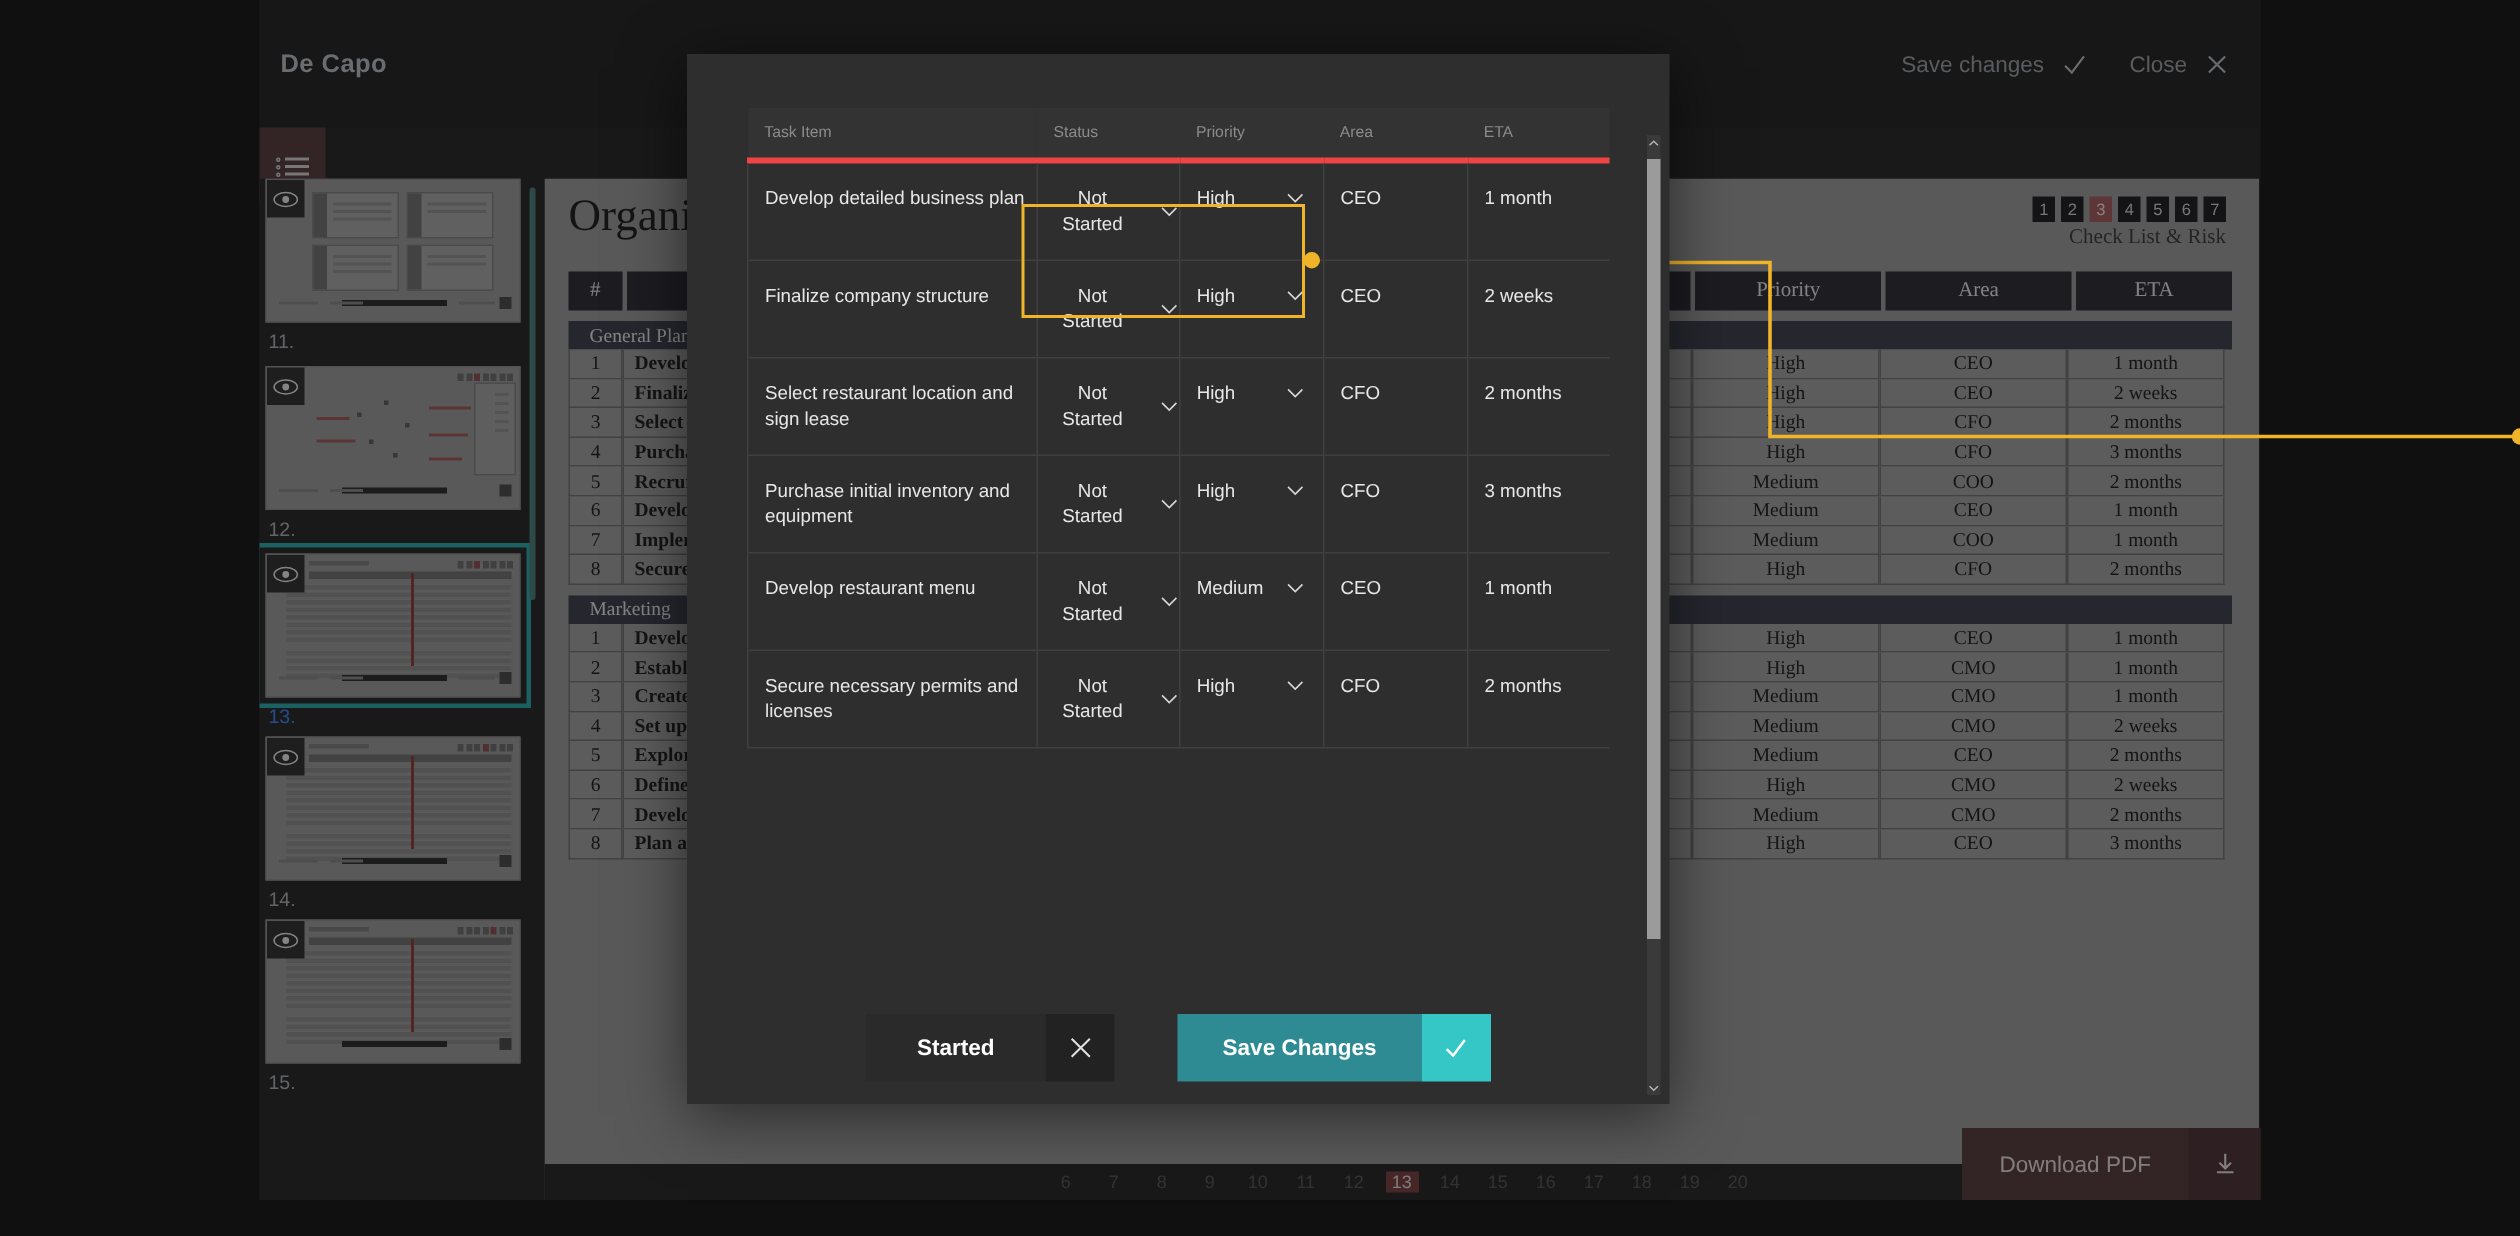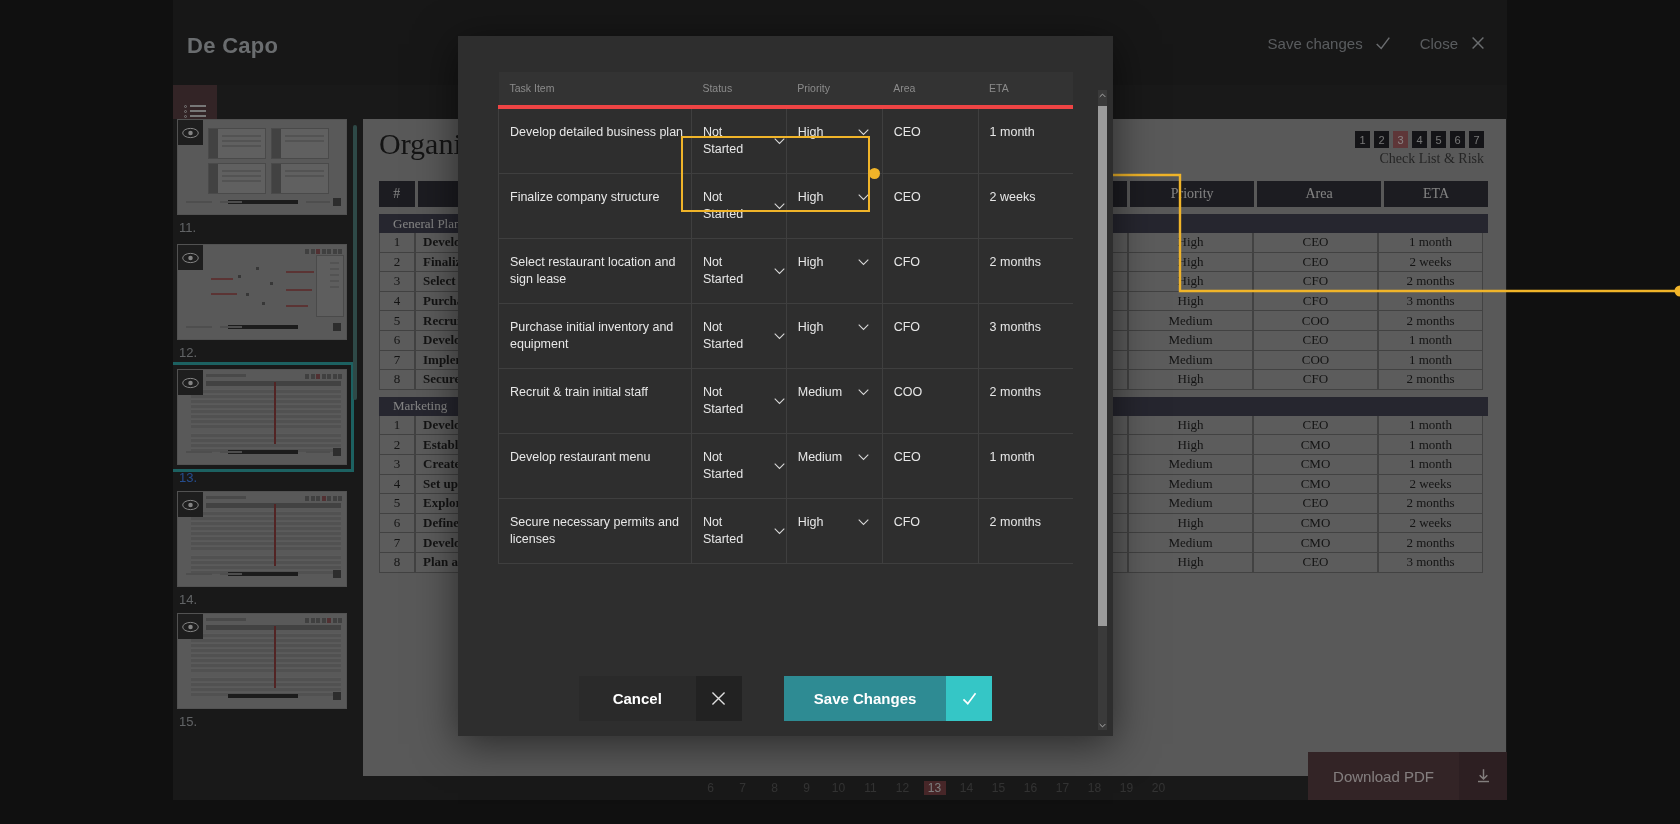"De Capo" .brand { font-size: 22px -> 17px }
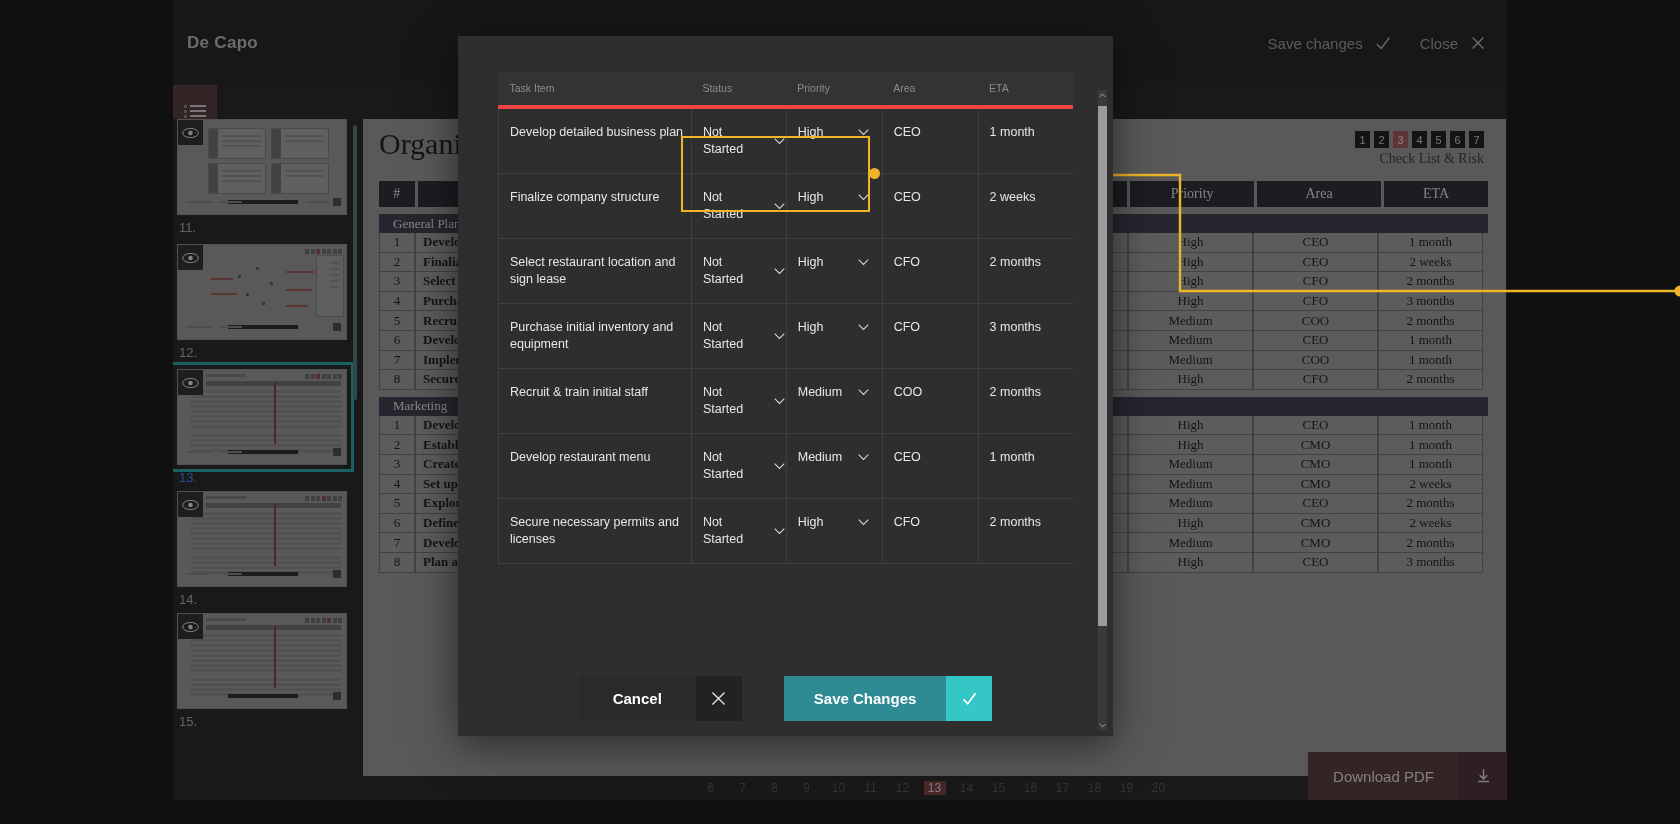"Not Started" .cell-select.tight { text-align: none -> center }
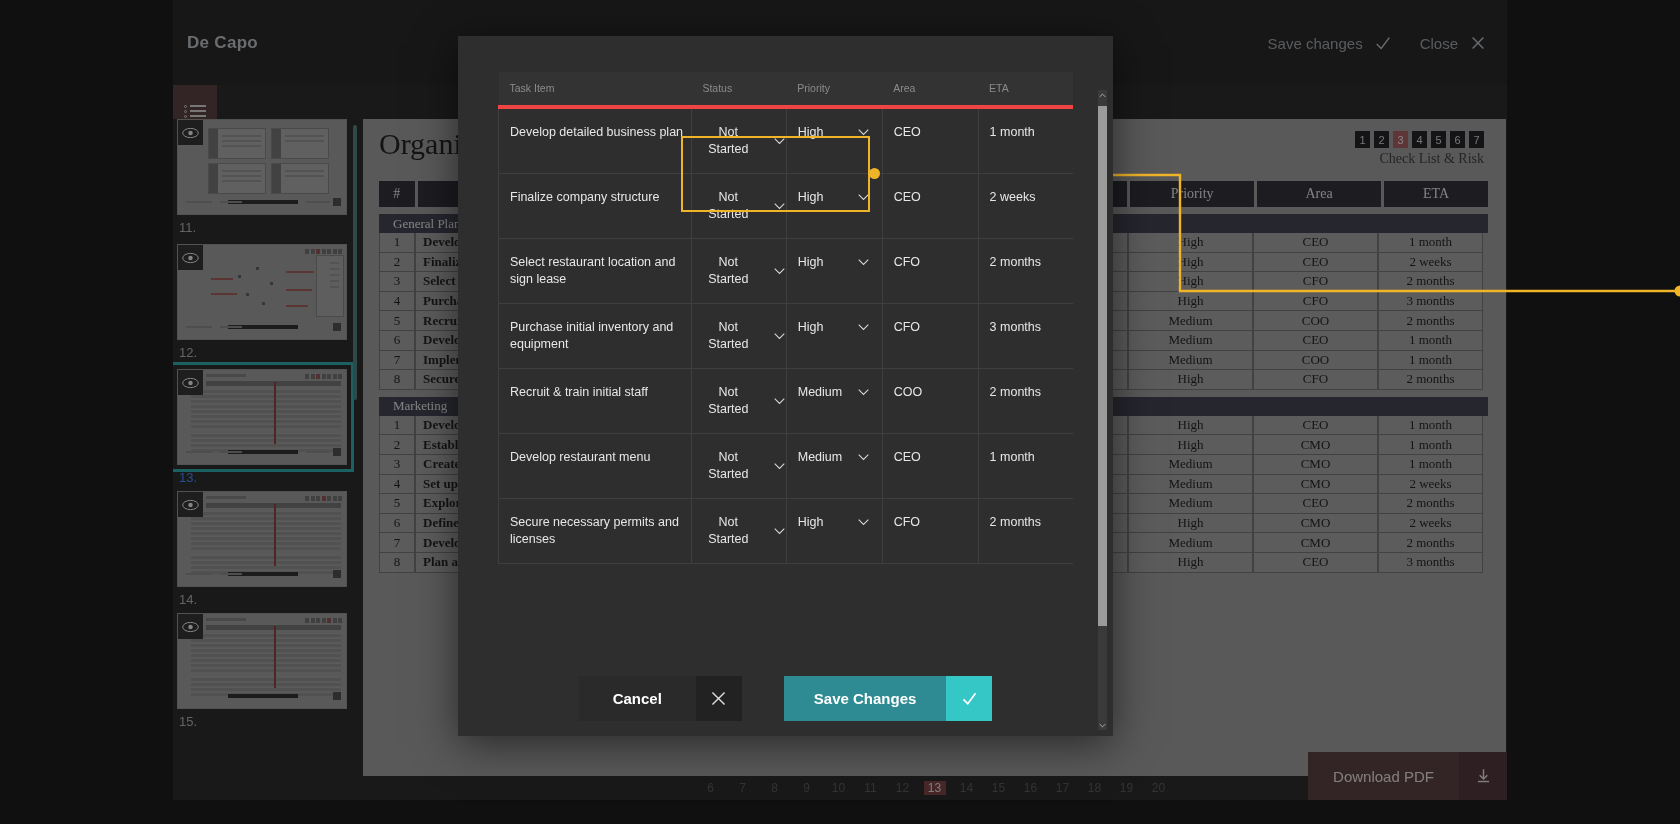"Recruit & train initial staff" tr { html: <tr> <td>Recruit &amp; train initial staff</td> <td> <div> <span>Not Started</span> <svg> <path></path> </svg> </div> </td> <td> <div> <span>Medium</span> <svg> <path></path> </svg> </div> </td> <td>COO</td> <td>2 months</td> </tr> -> none }
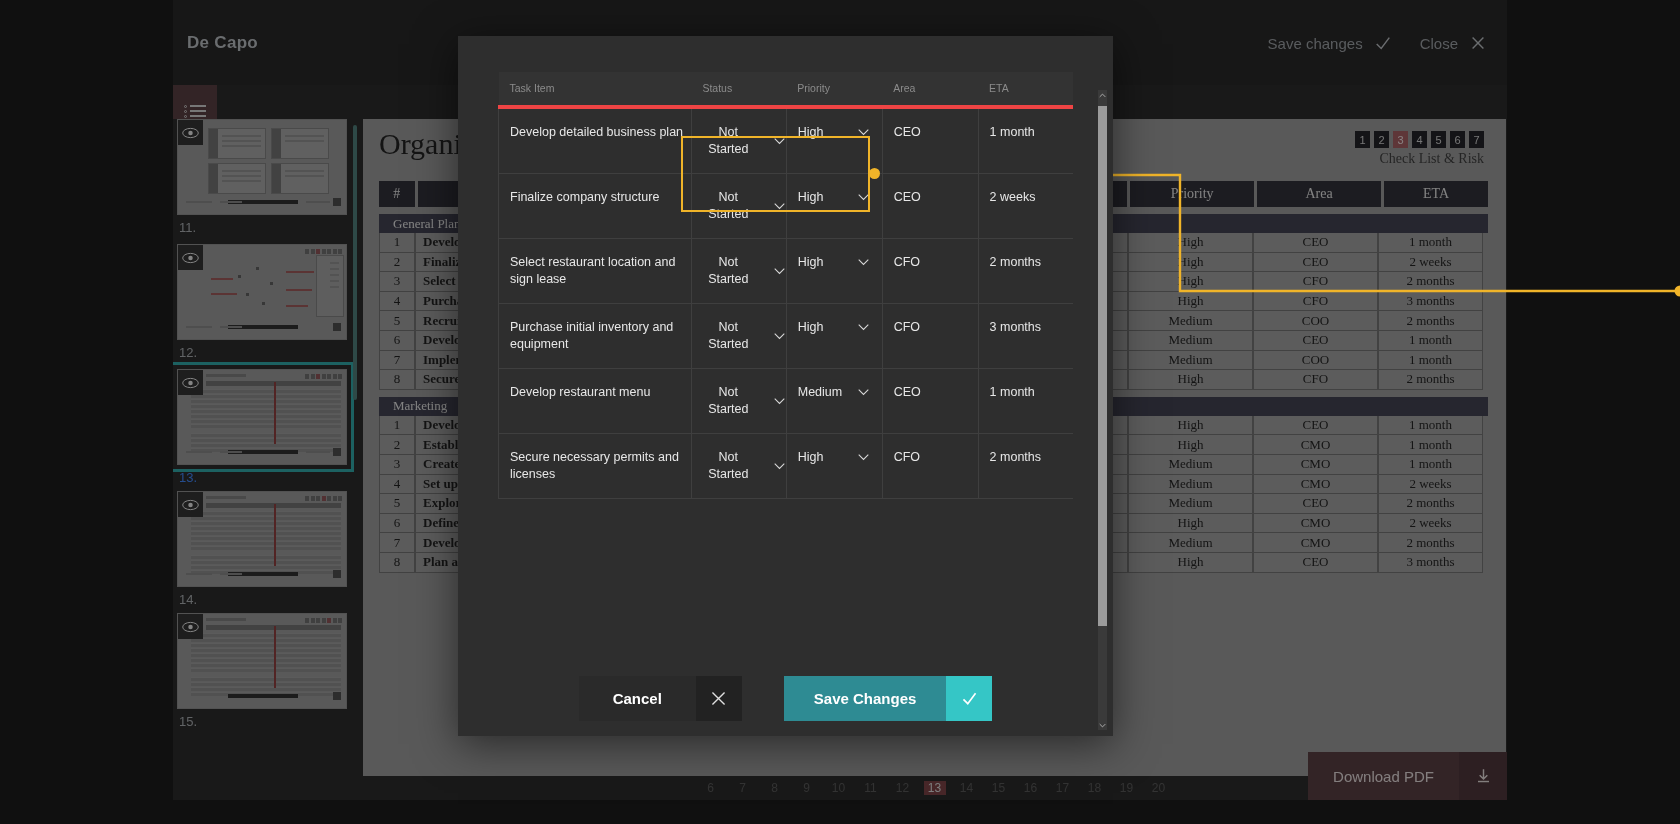"Cancel" span.lbl { text: Cancel -> Started }
